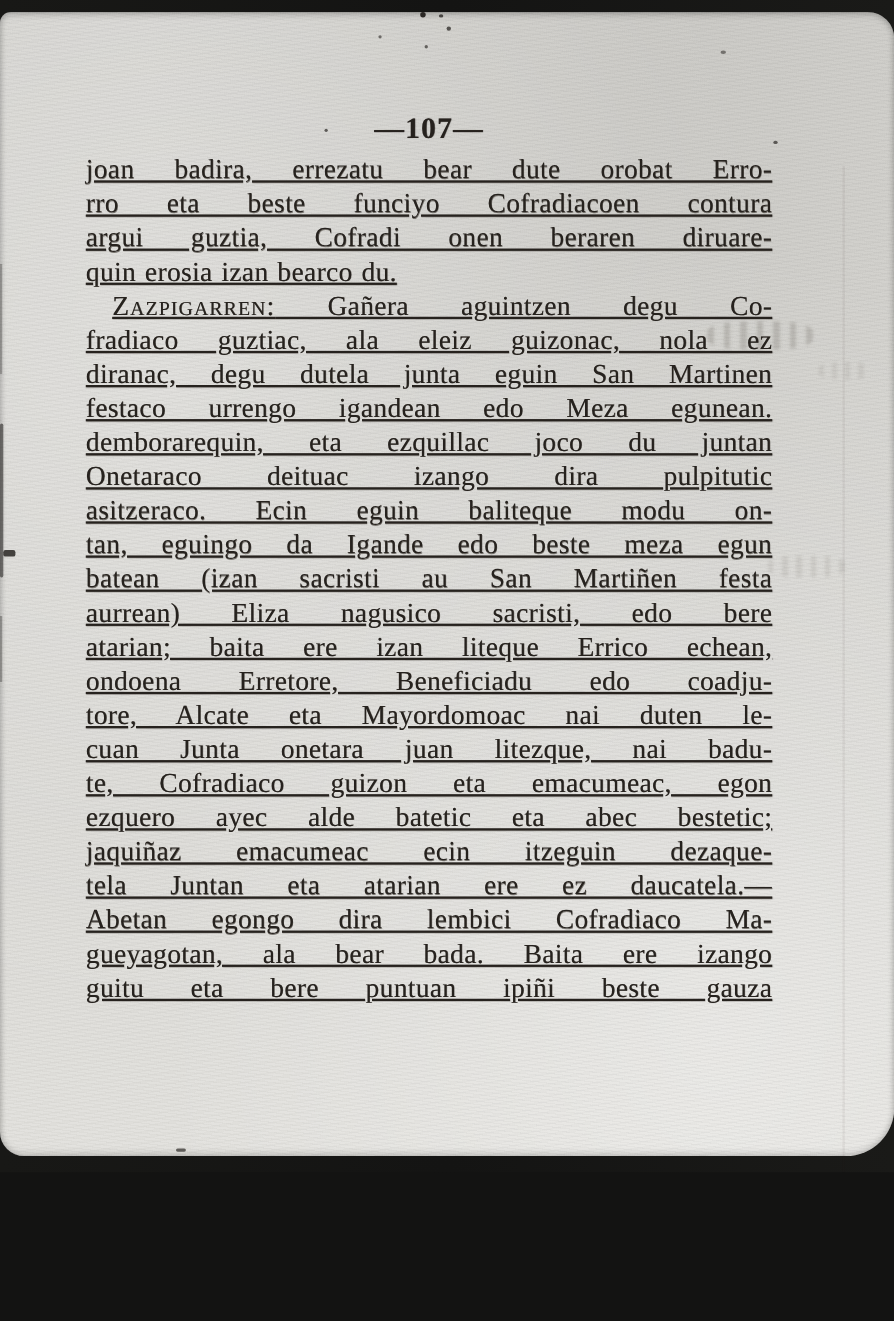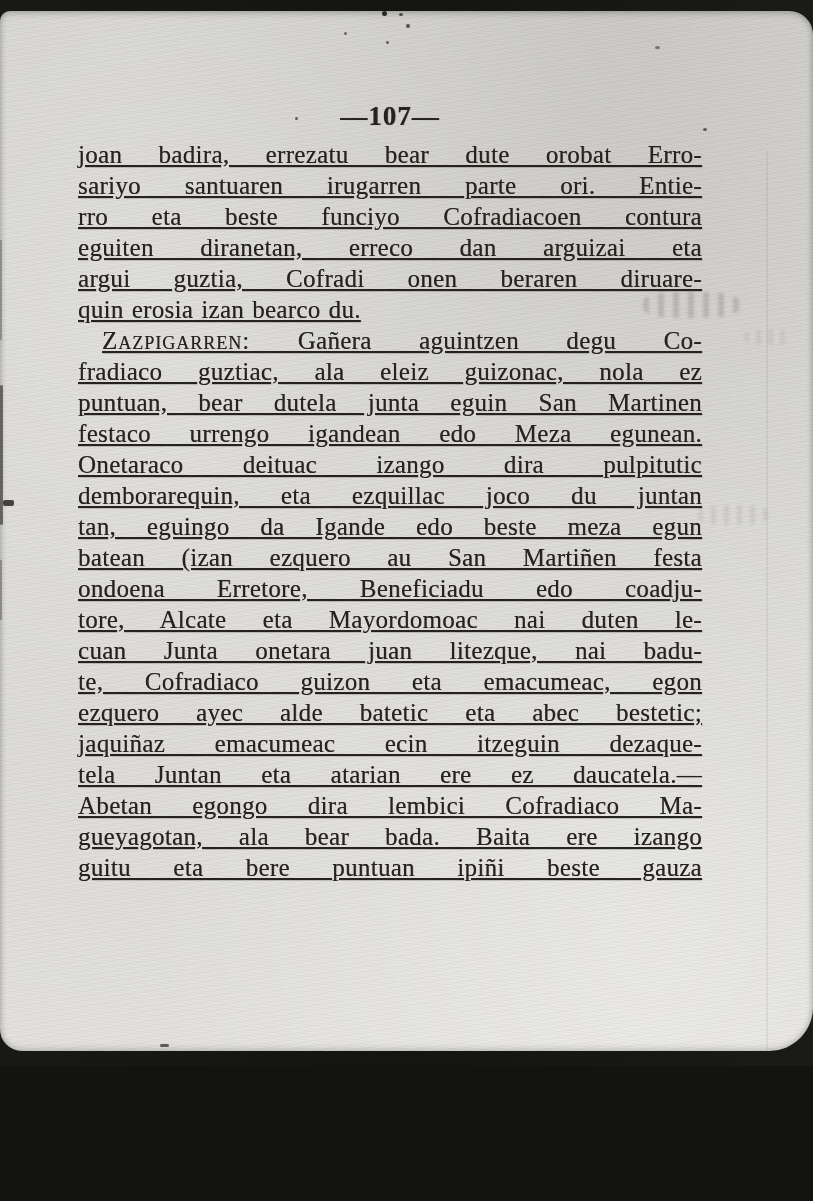"sariyo santuaren irugarren parte ori." div.line { html: <div>sariyo santuaren irugarren parte ori. Entie-</div> -> none }
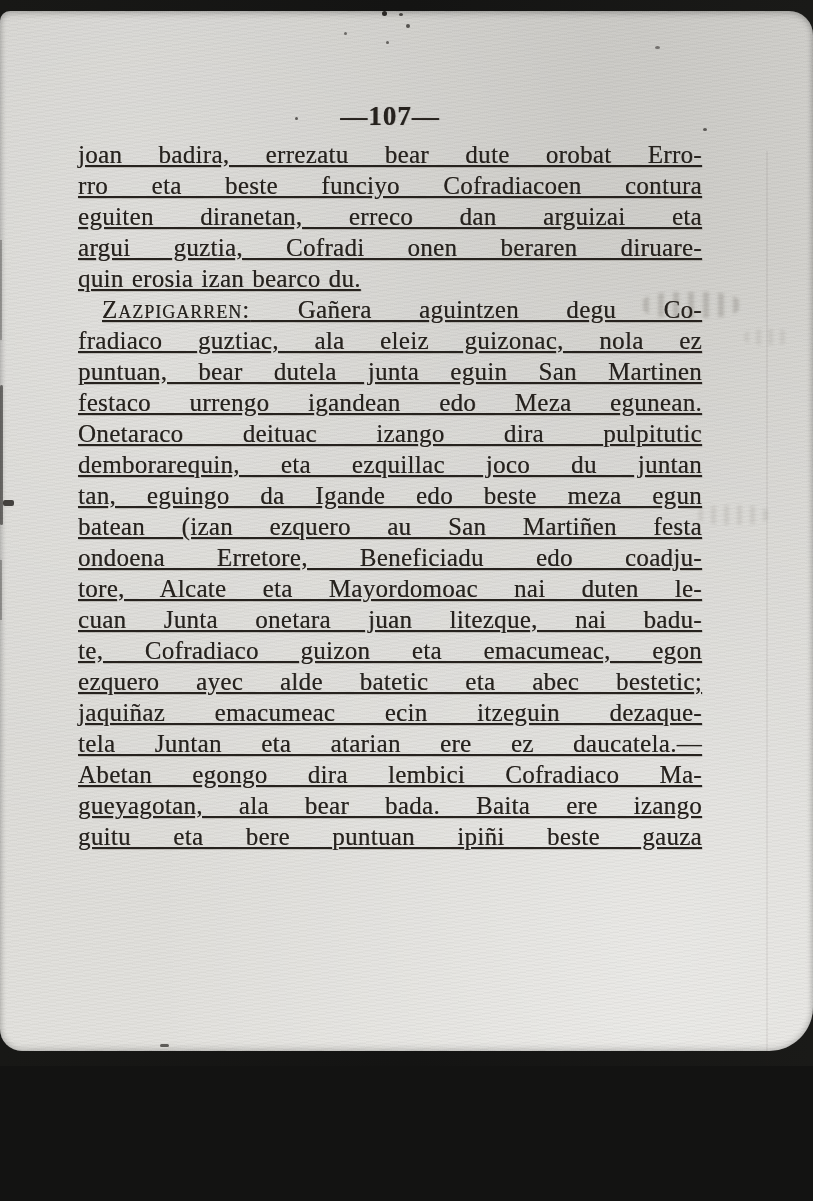"eguiten diranetan, erreco dan arguizai" div.line { html: <div>eguiten diranetan, erreco dan arguizai eta</div> -> none }
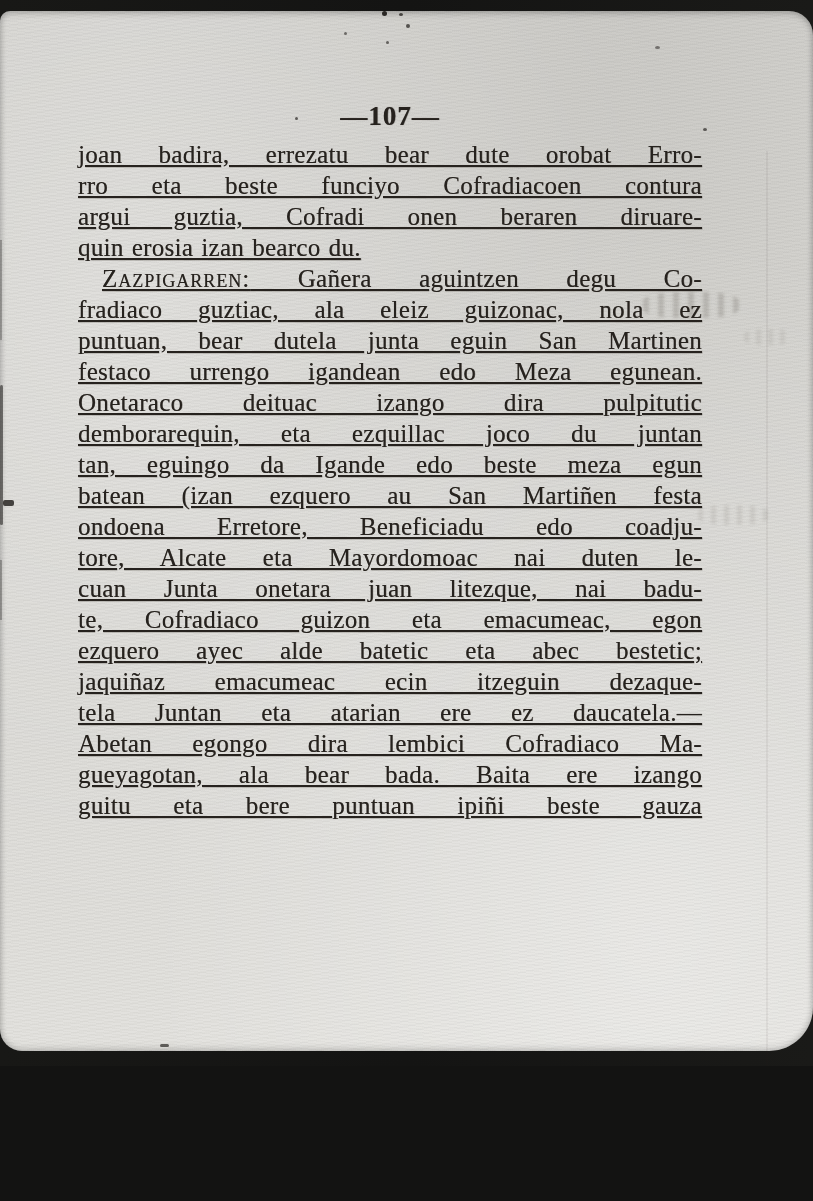"puntuan, bear dutela junta eguin" div.line { text: puntuan, bear -> diranac, degu }
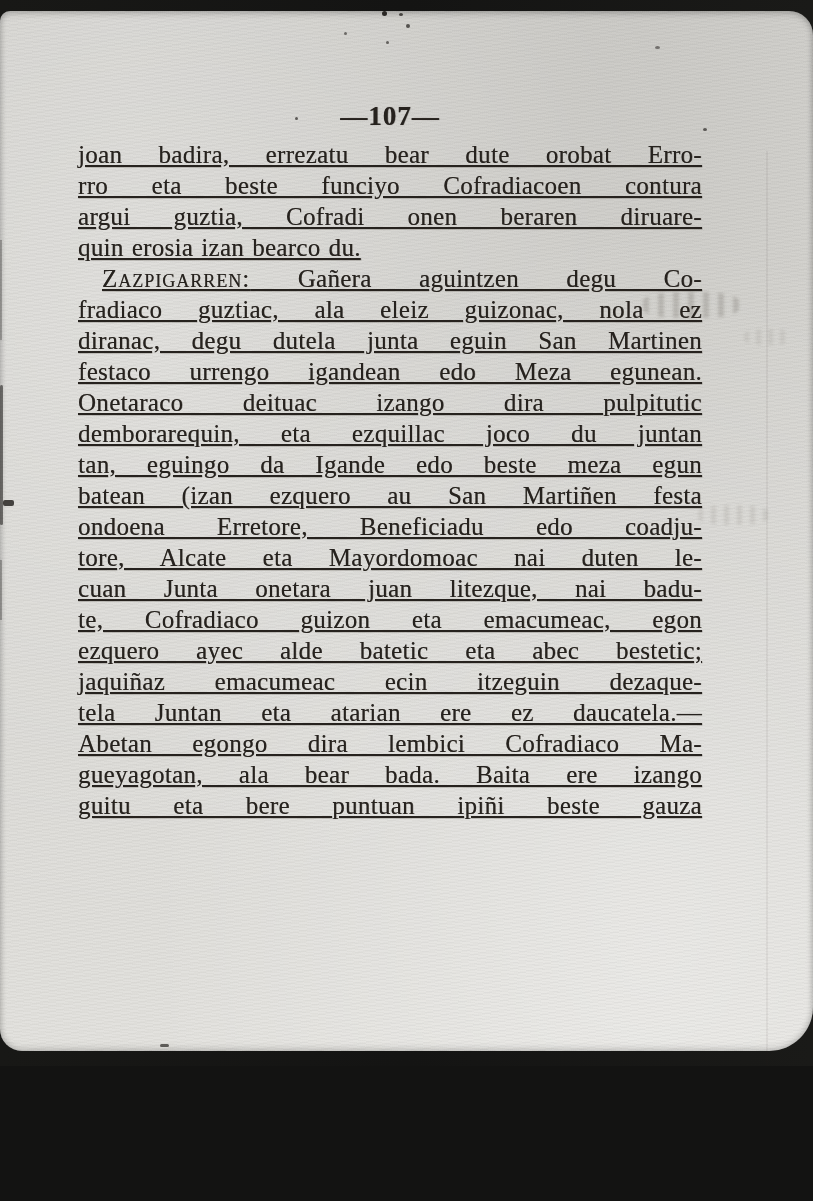"Onetaraco deituac izango dira pulpitutic" div.line { order: before "demborarequin, eta ezquillac joco du" -> after "demborarequin, eta ezquillac joco du" }
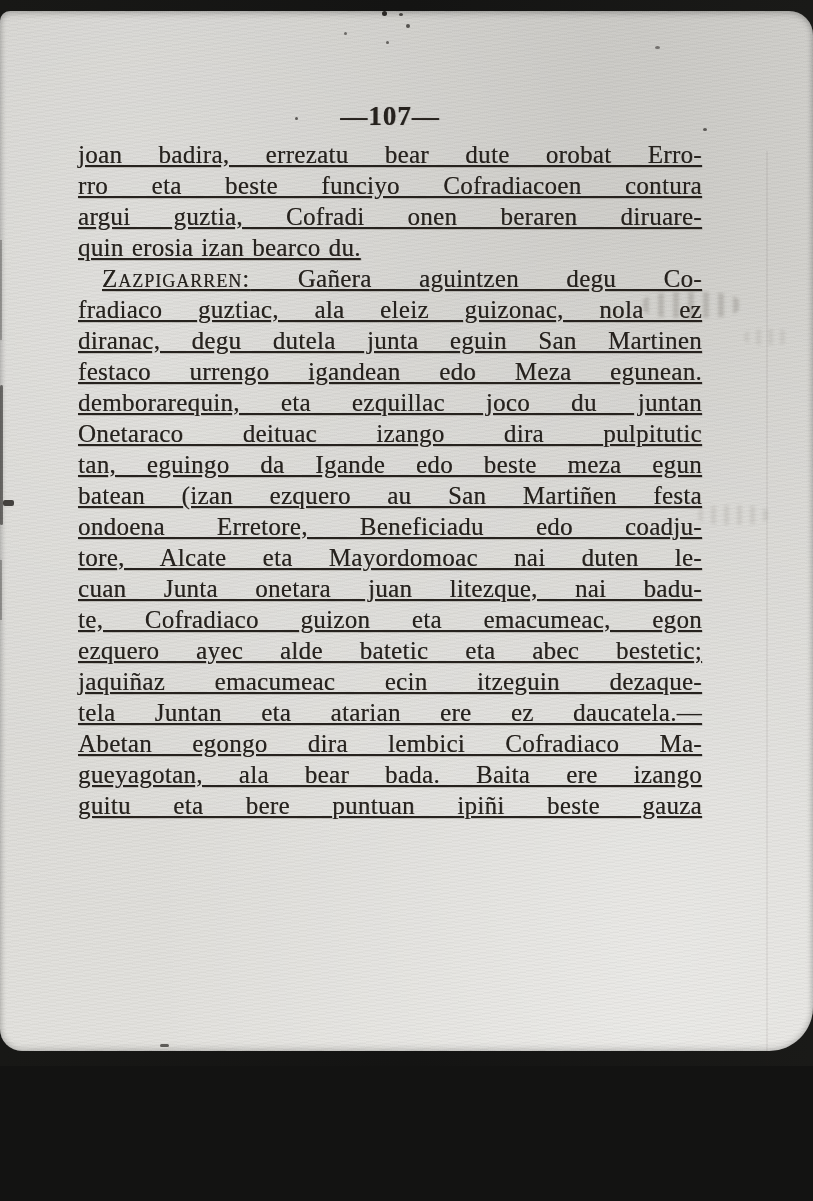"asitzeraco. Ecin eguin baliteque modu" div.line { html: none -> <div>asitzeraco. Ecin eguin baliteque modu on-</div> }
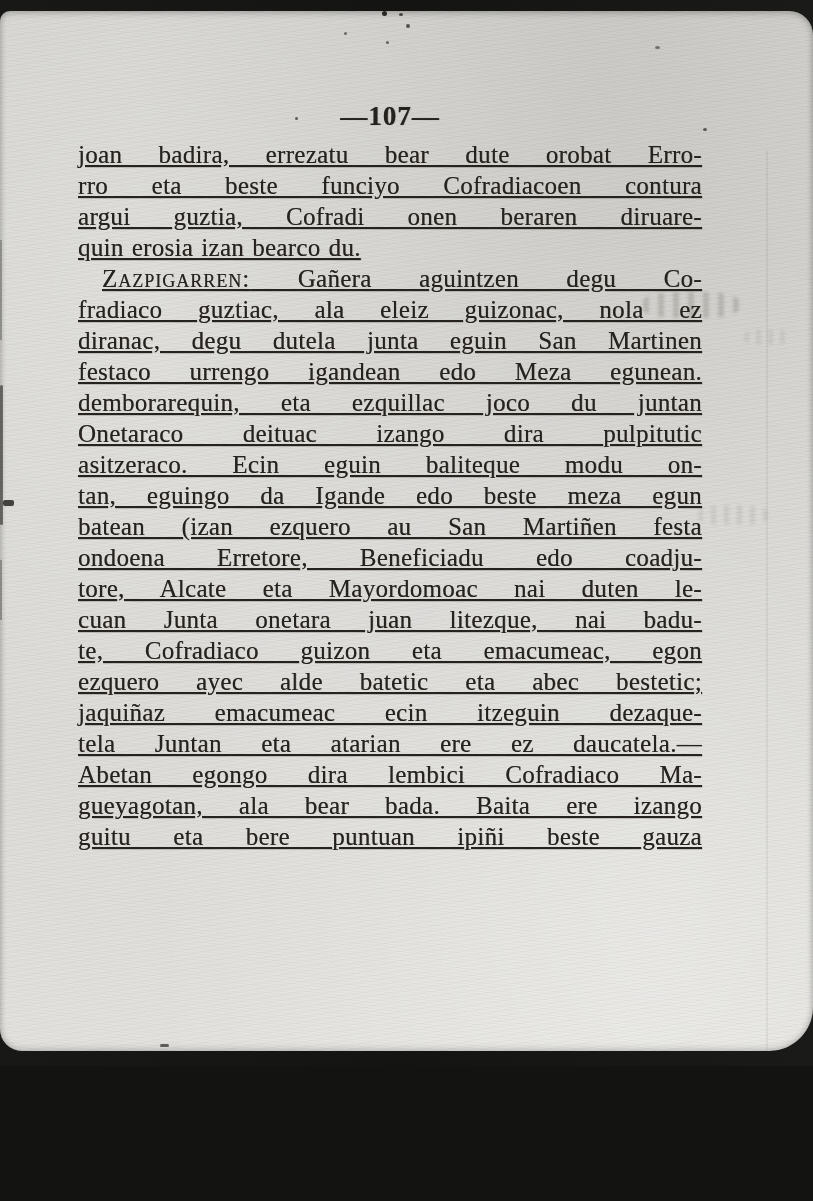"batean (izan ezquero au San" div.line { text: ezquero -> sacristi }
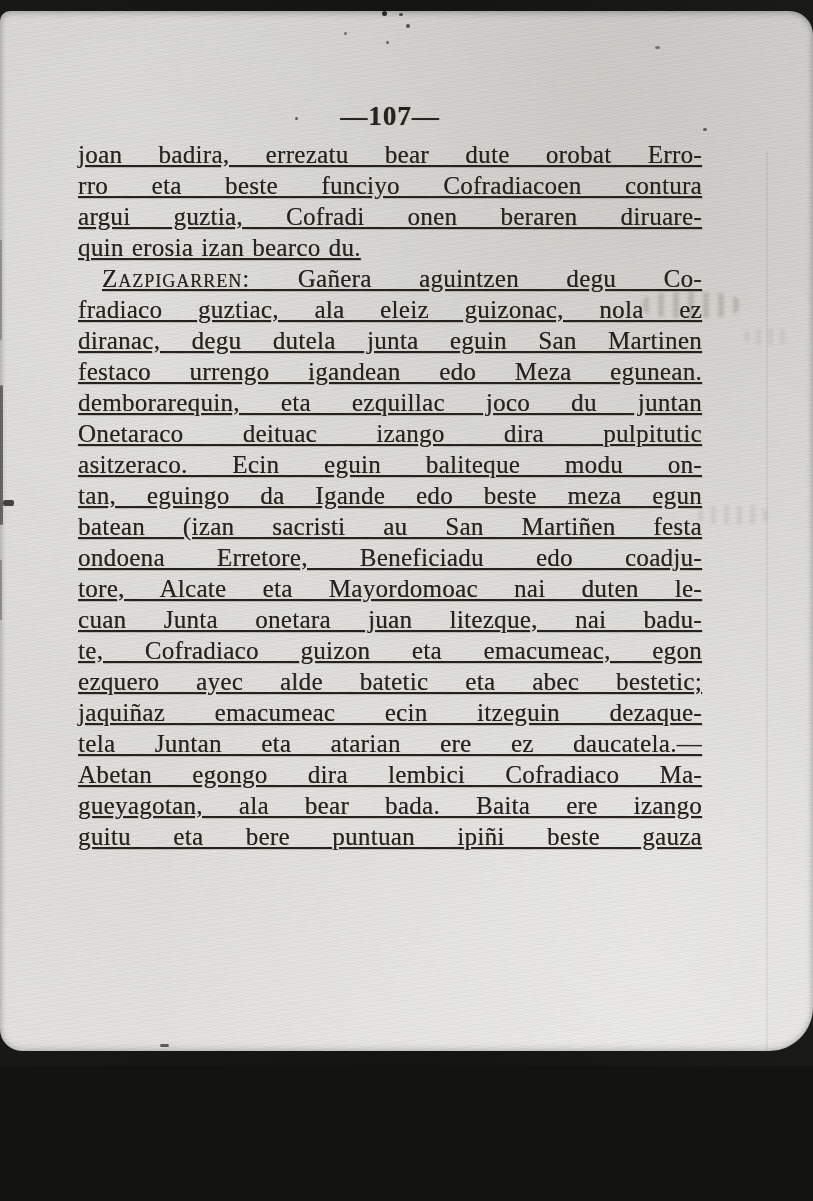"aurrean) Eliza nagusico sacristi, edo" div.line { html: none -> <div>aurrean) Eliza nagusico sacristi, edo bere</div> }
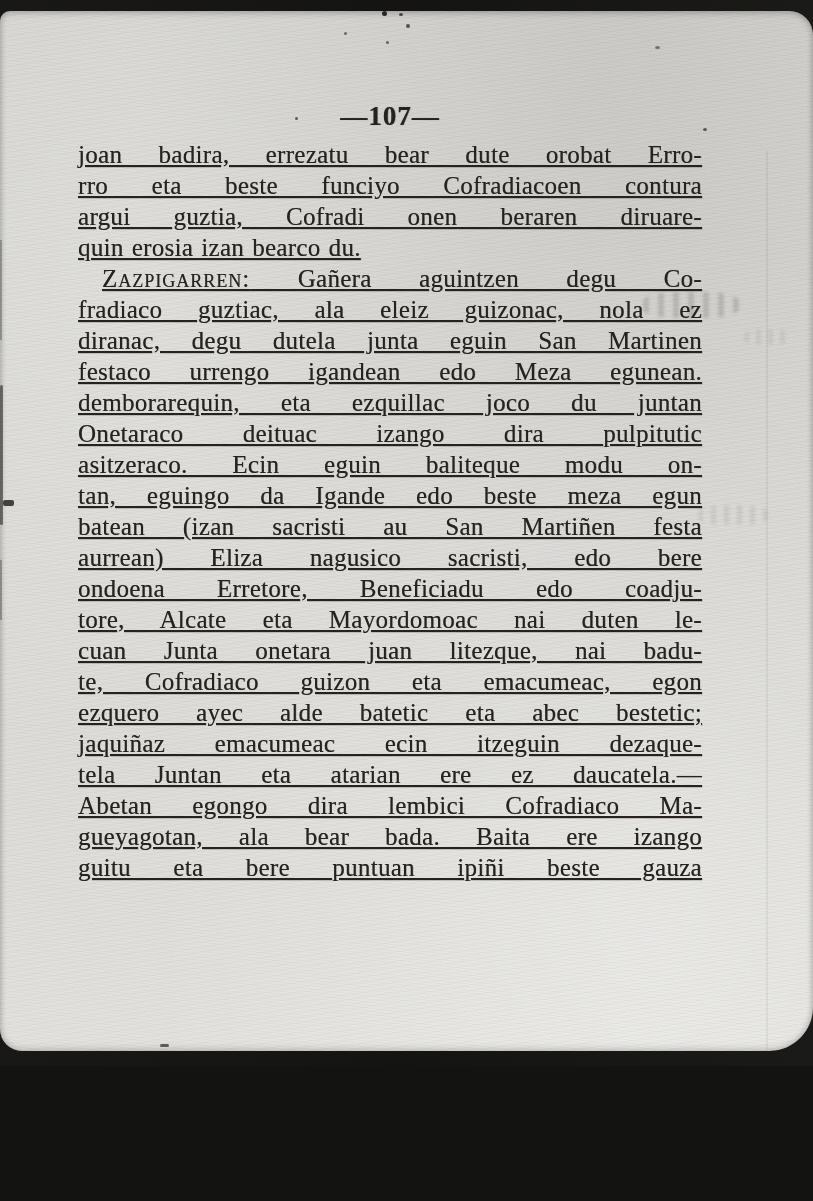"atarian; baita ere izan liteque" div.line { html: none -> <div>atarian; baita ere izan liteque Errico echean,</div> }
